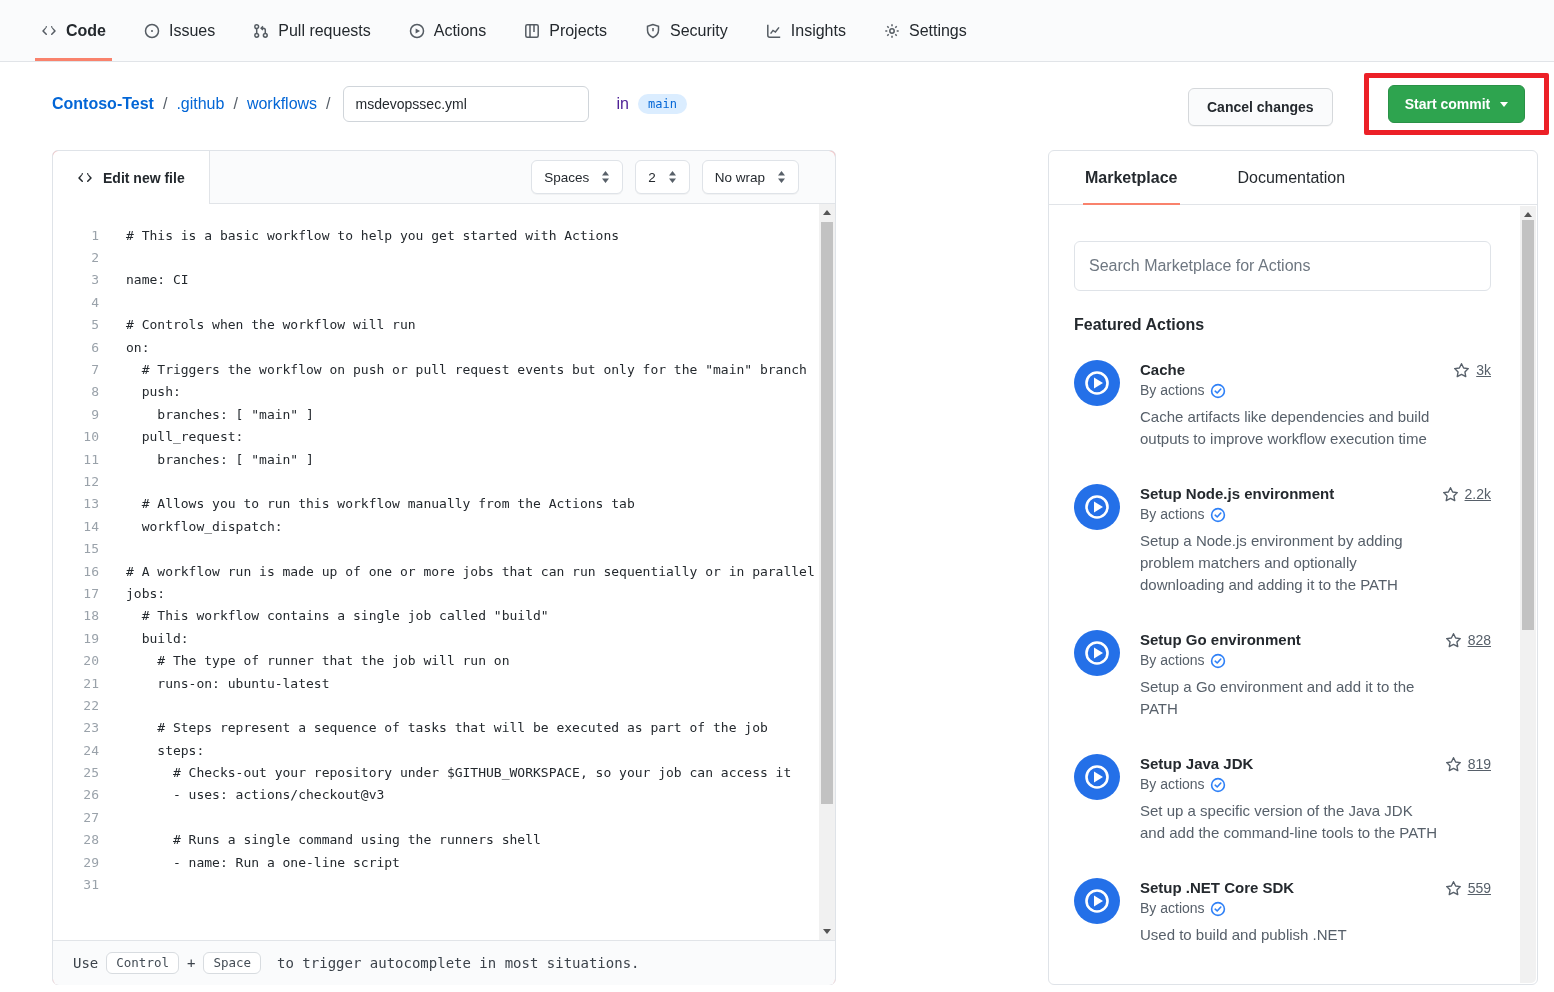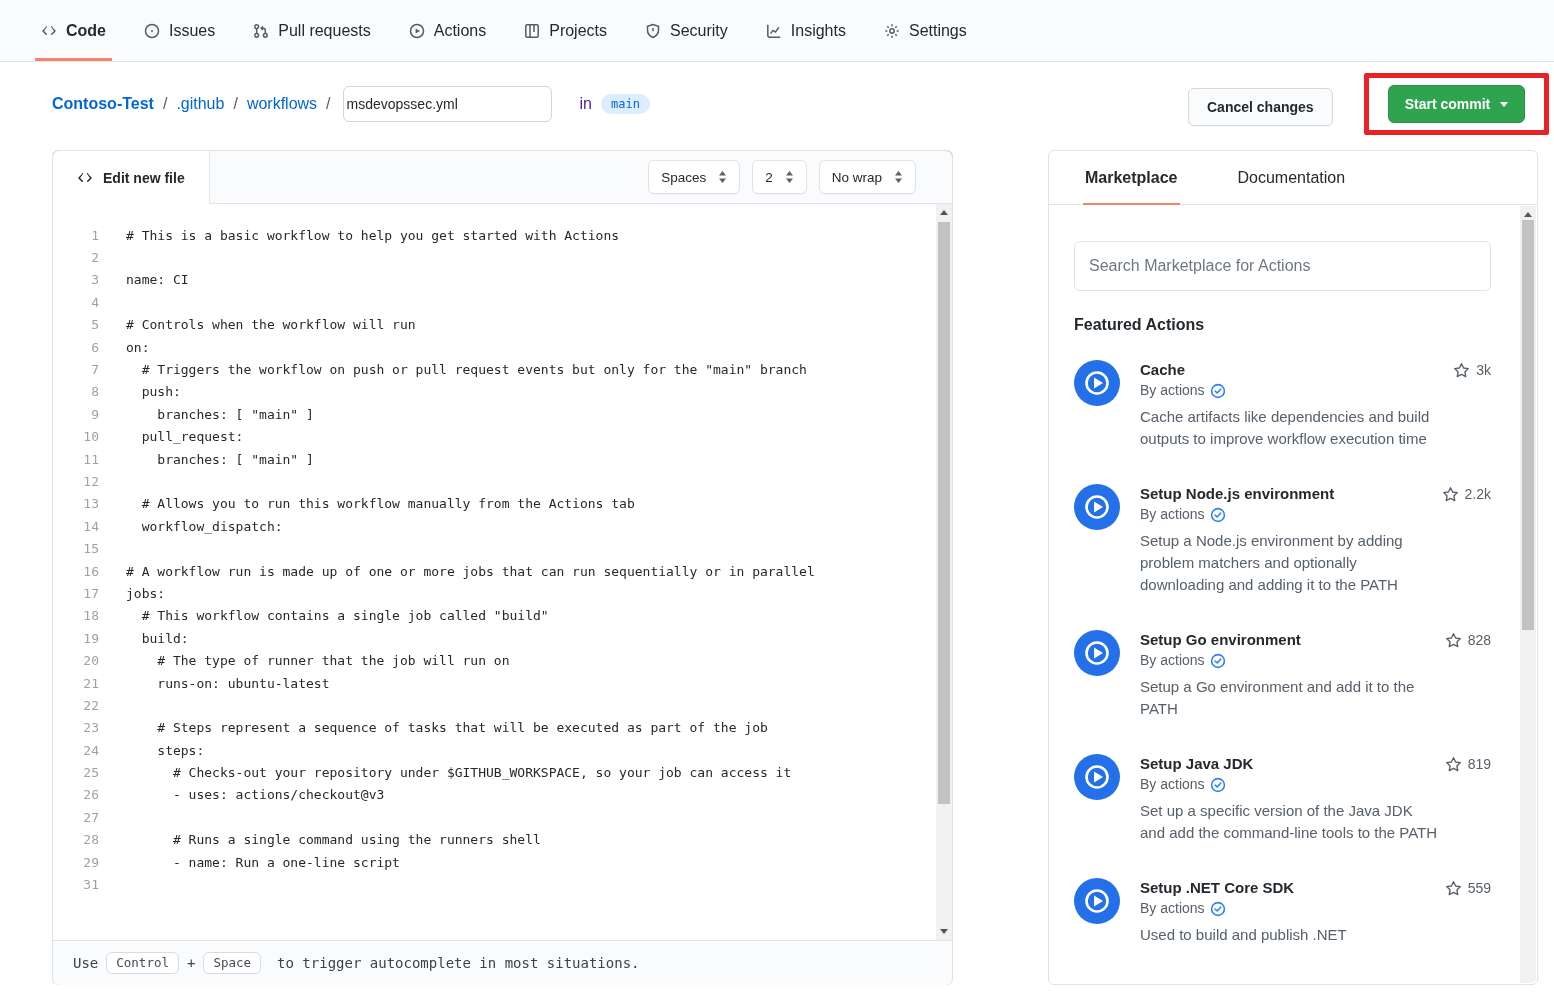"msdevopssec.yml" .fname-input { padding: 0 3px -> 0 12px; width: 209px -> 246px }
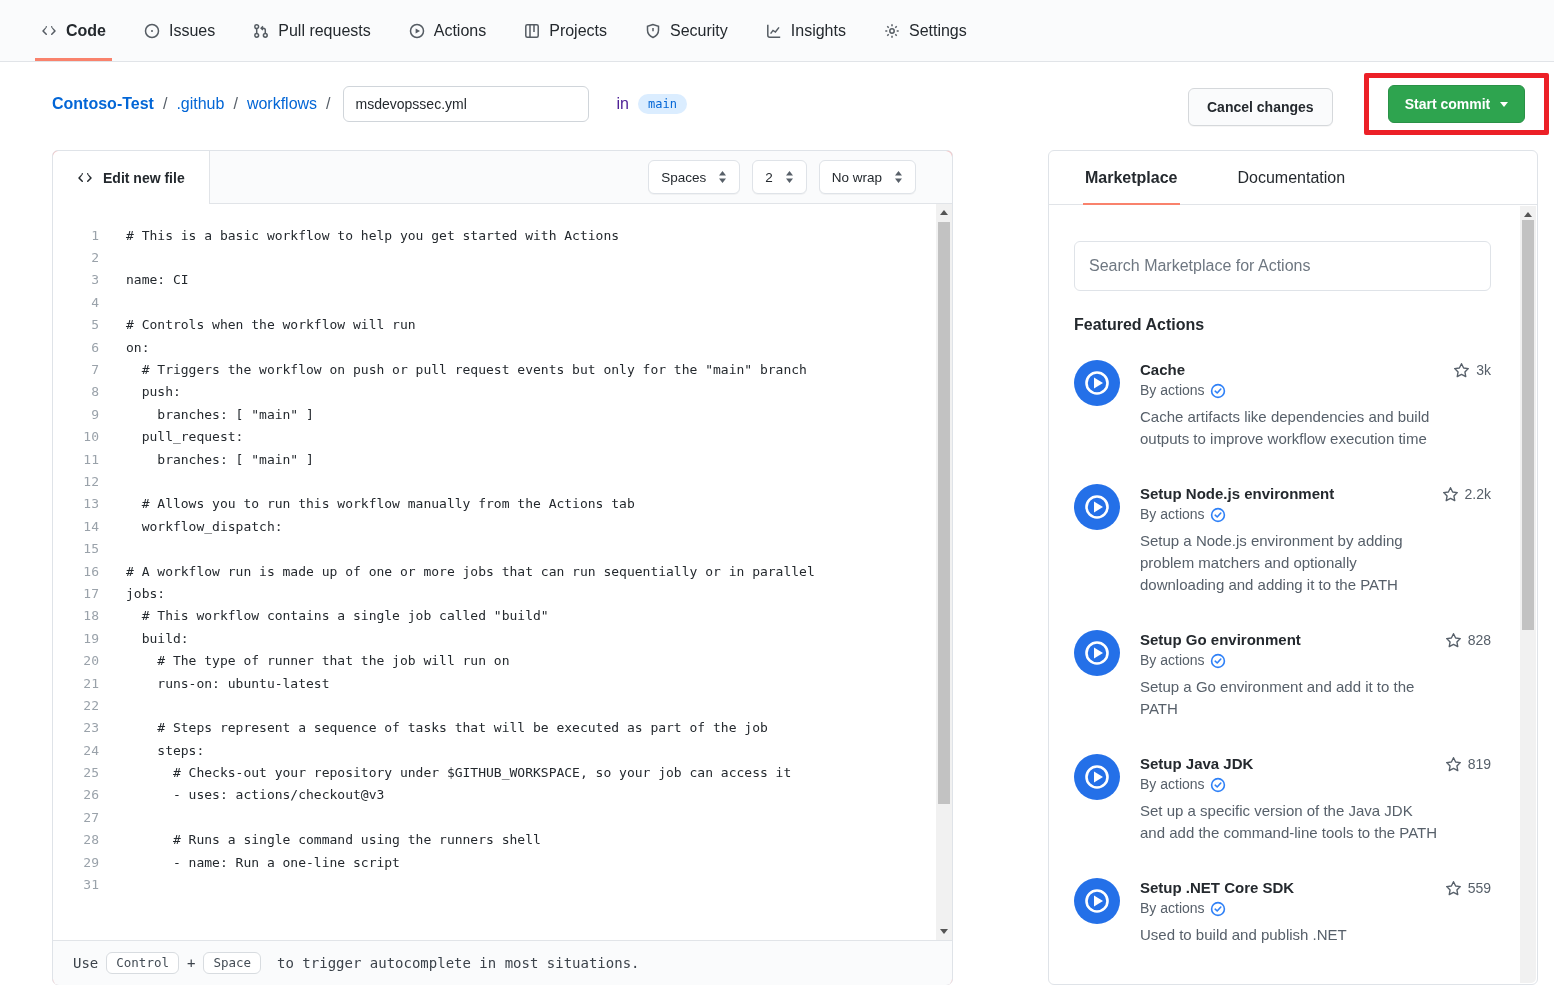"Edit new file" .editor-card { width: 901px -> 784px }
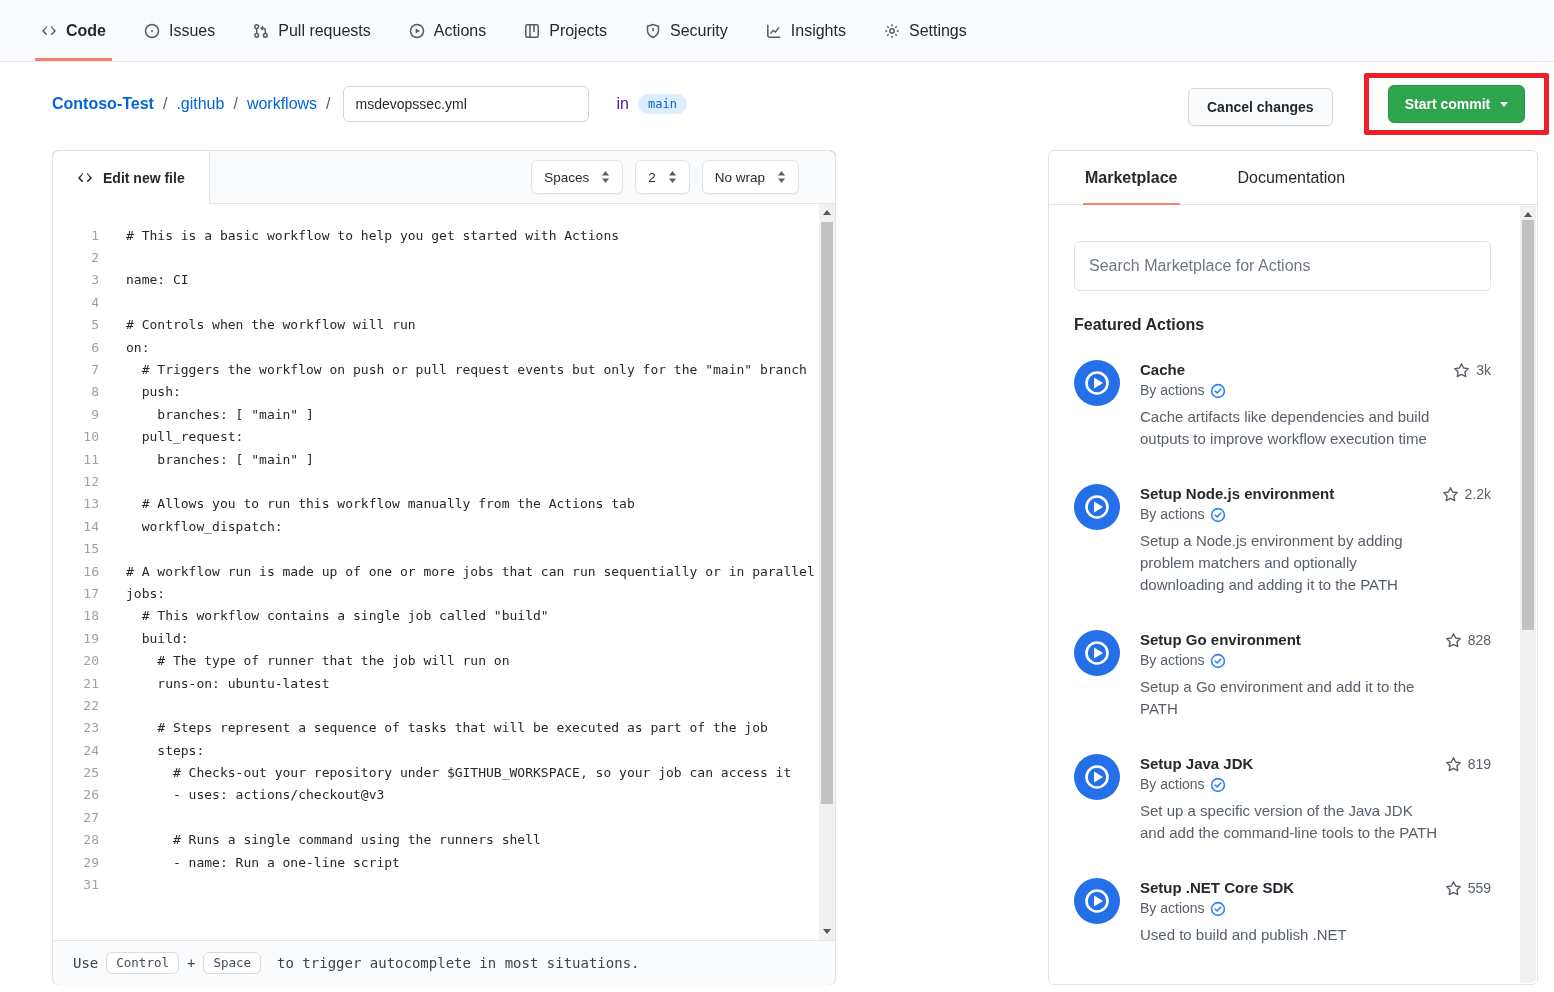"3k" .mk-stars { text-decoration: none -> underline }
